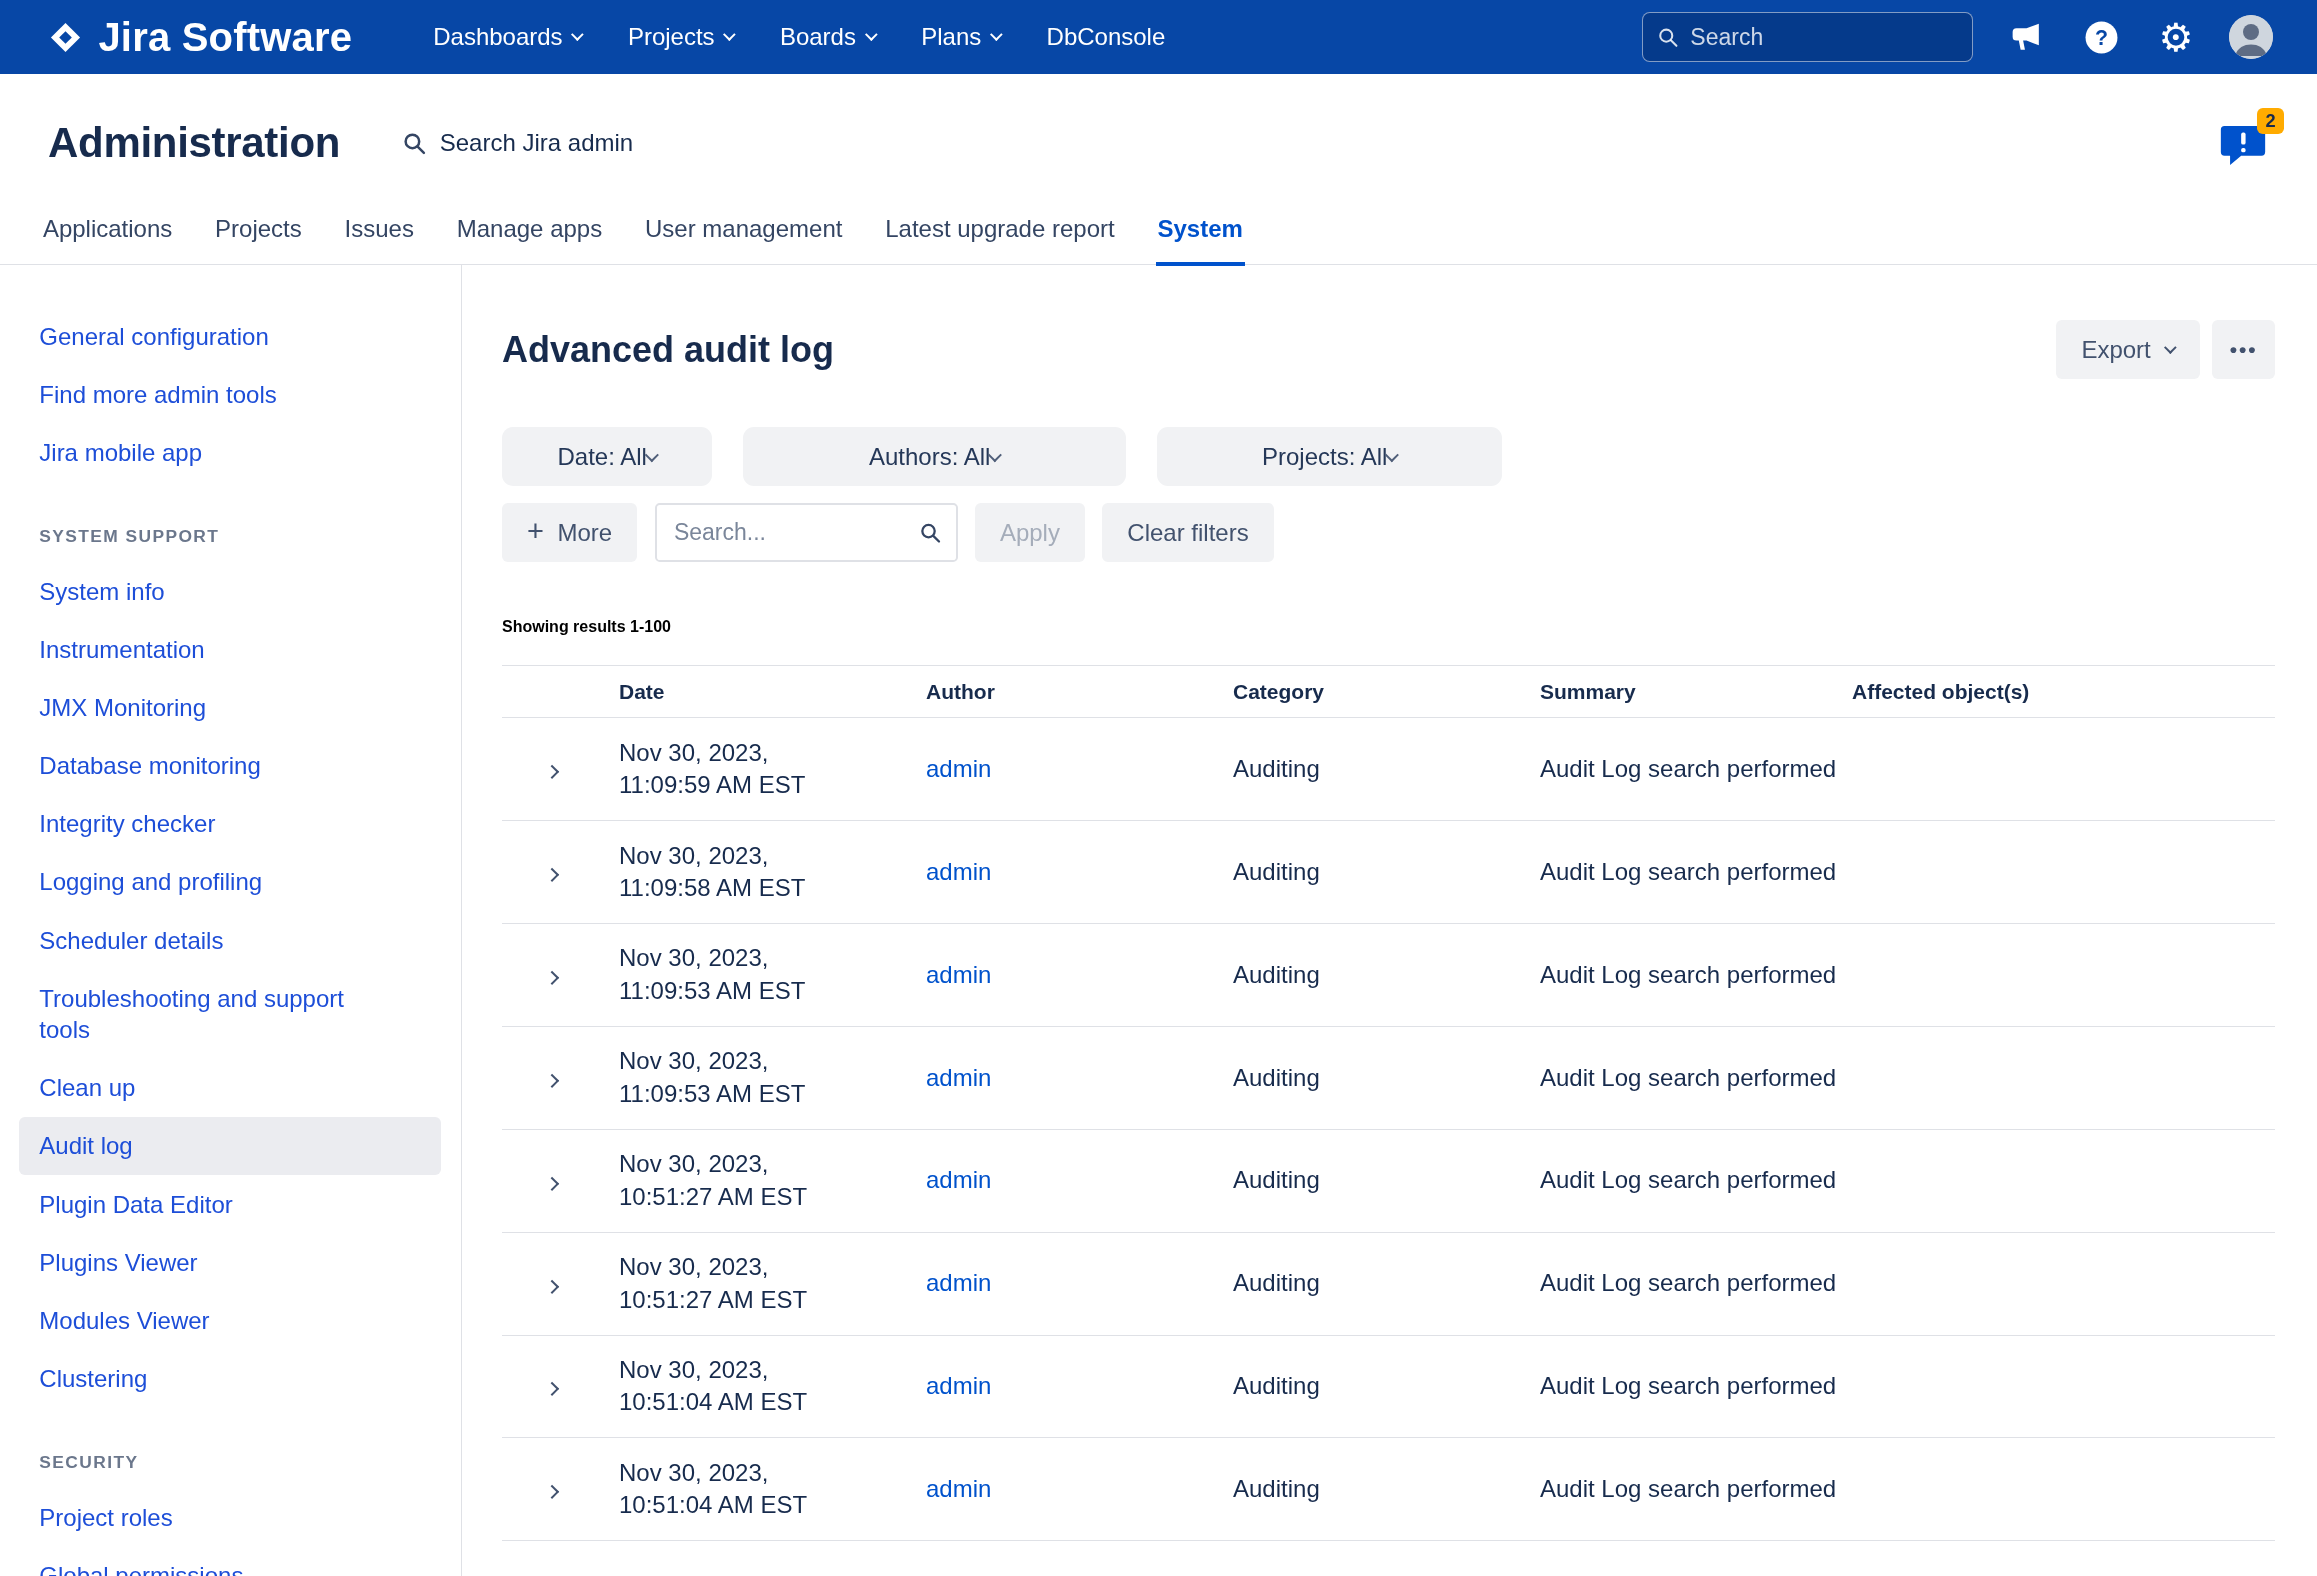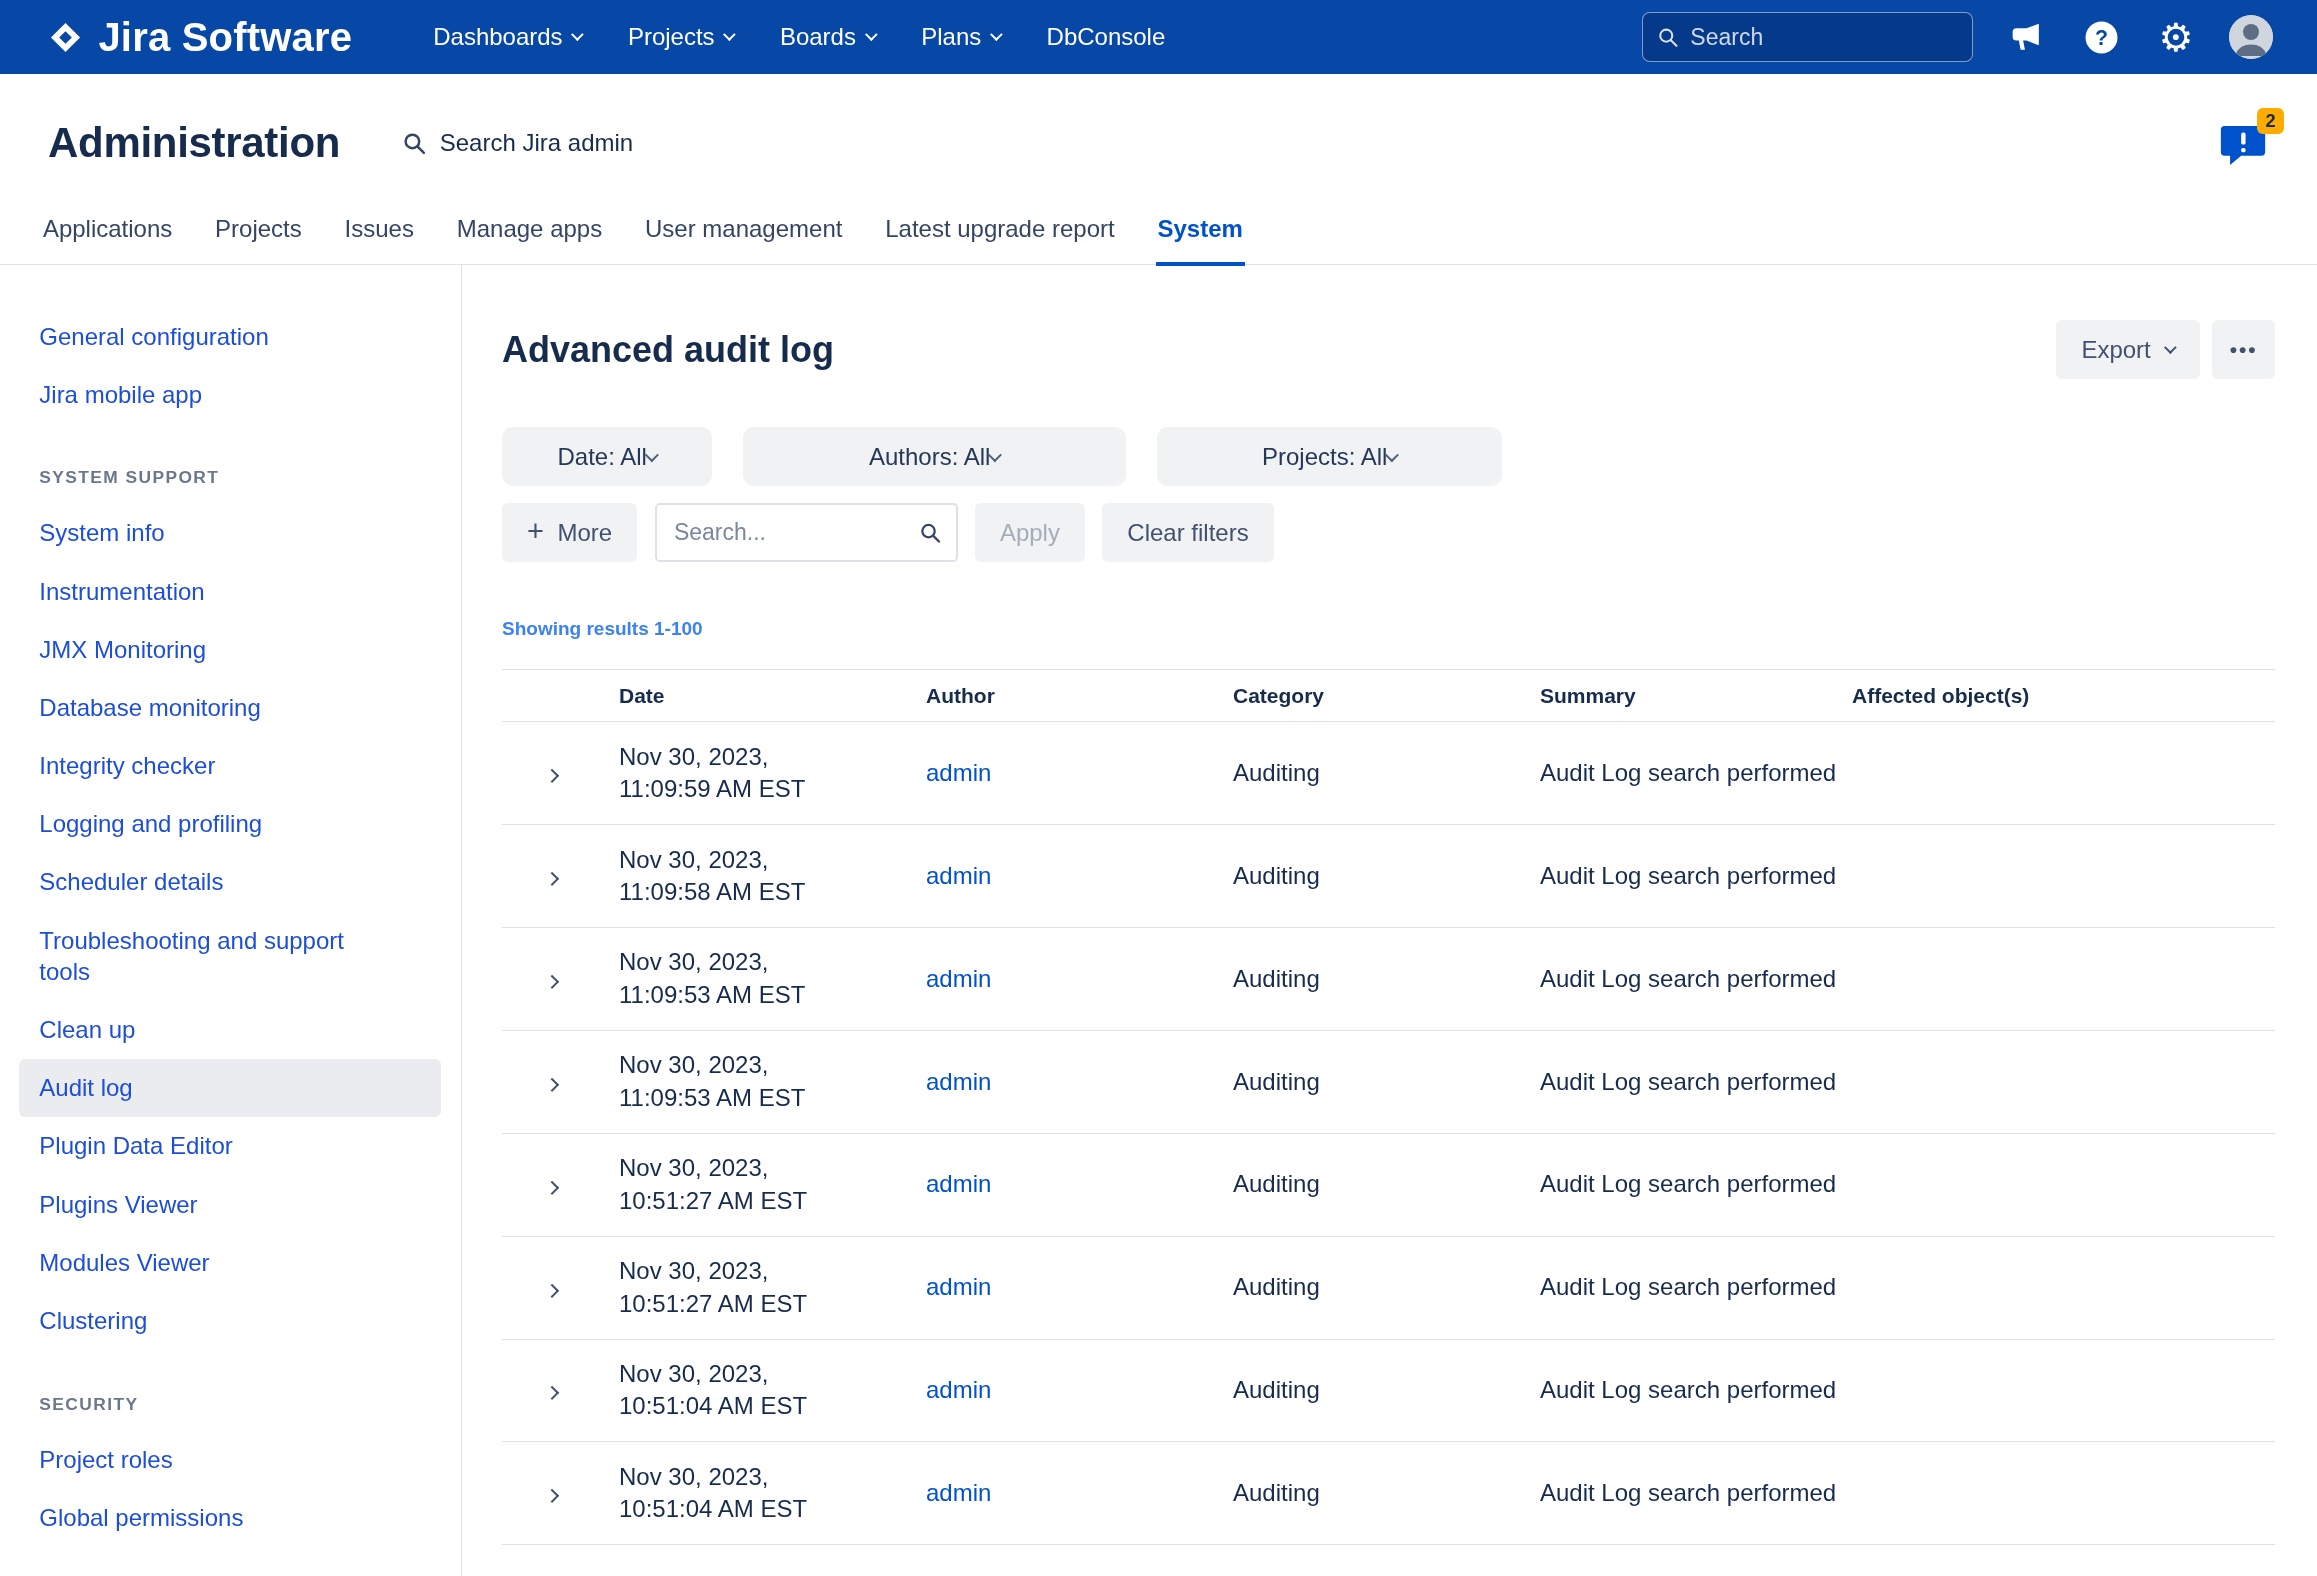"Find more admin tools" div.side-item { html: none -> <div>Find more admin tools</div> }
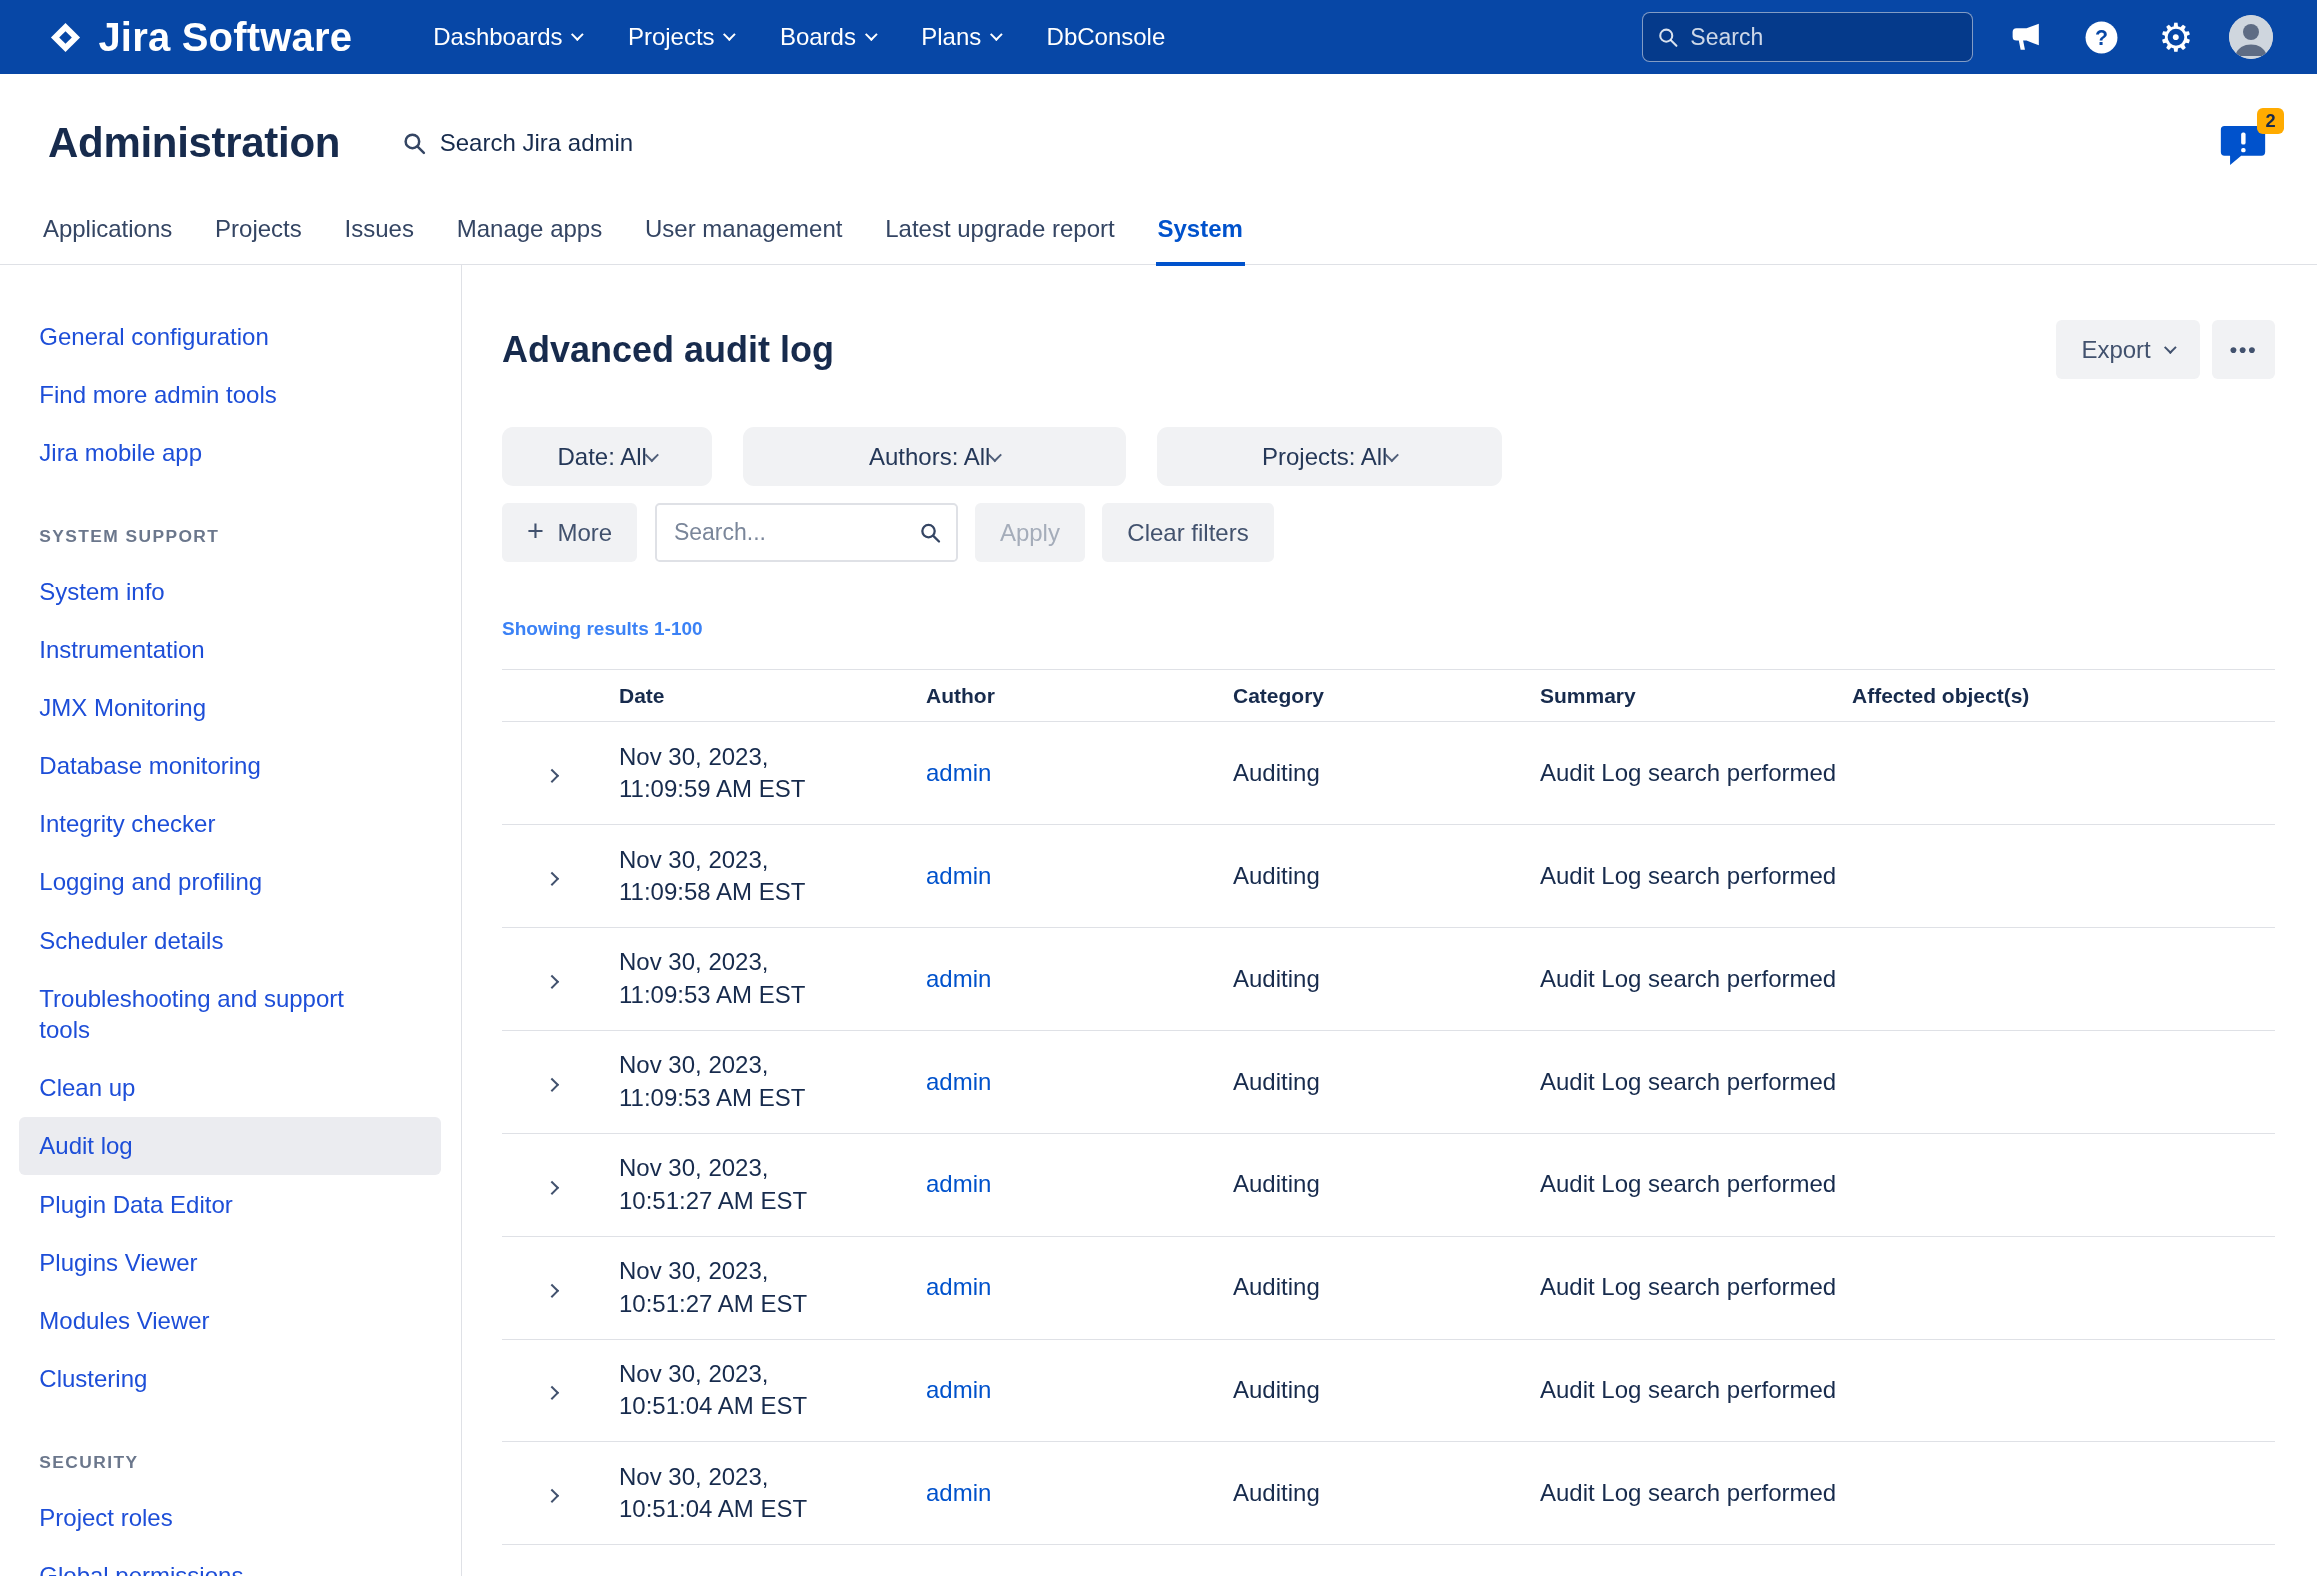"Showing results 1-100" .results { color: #3b82f6 -> #000000; font-size: 19px -> 16px }
